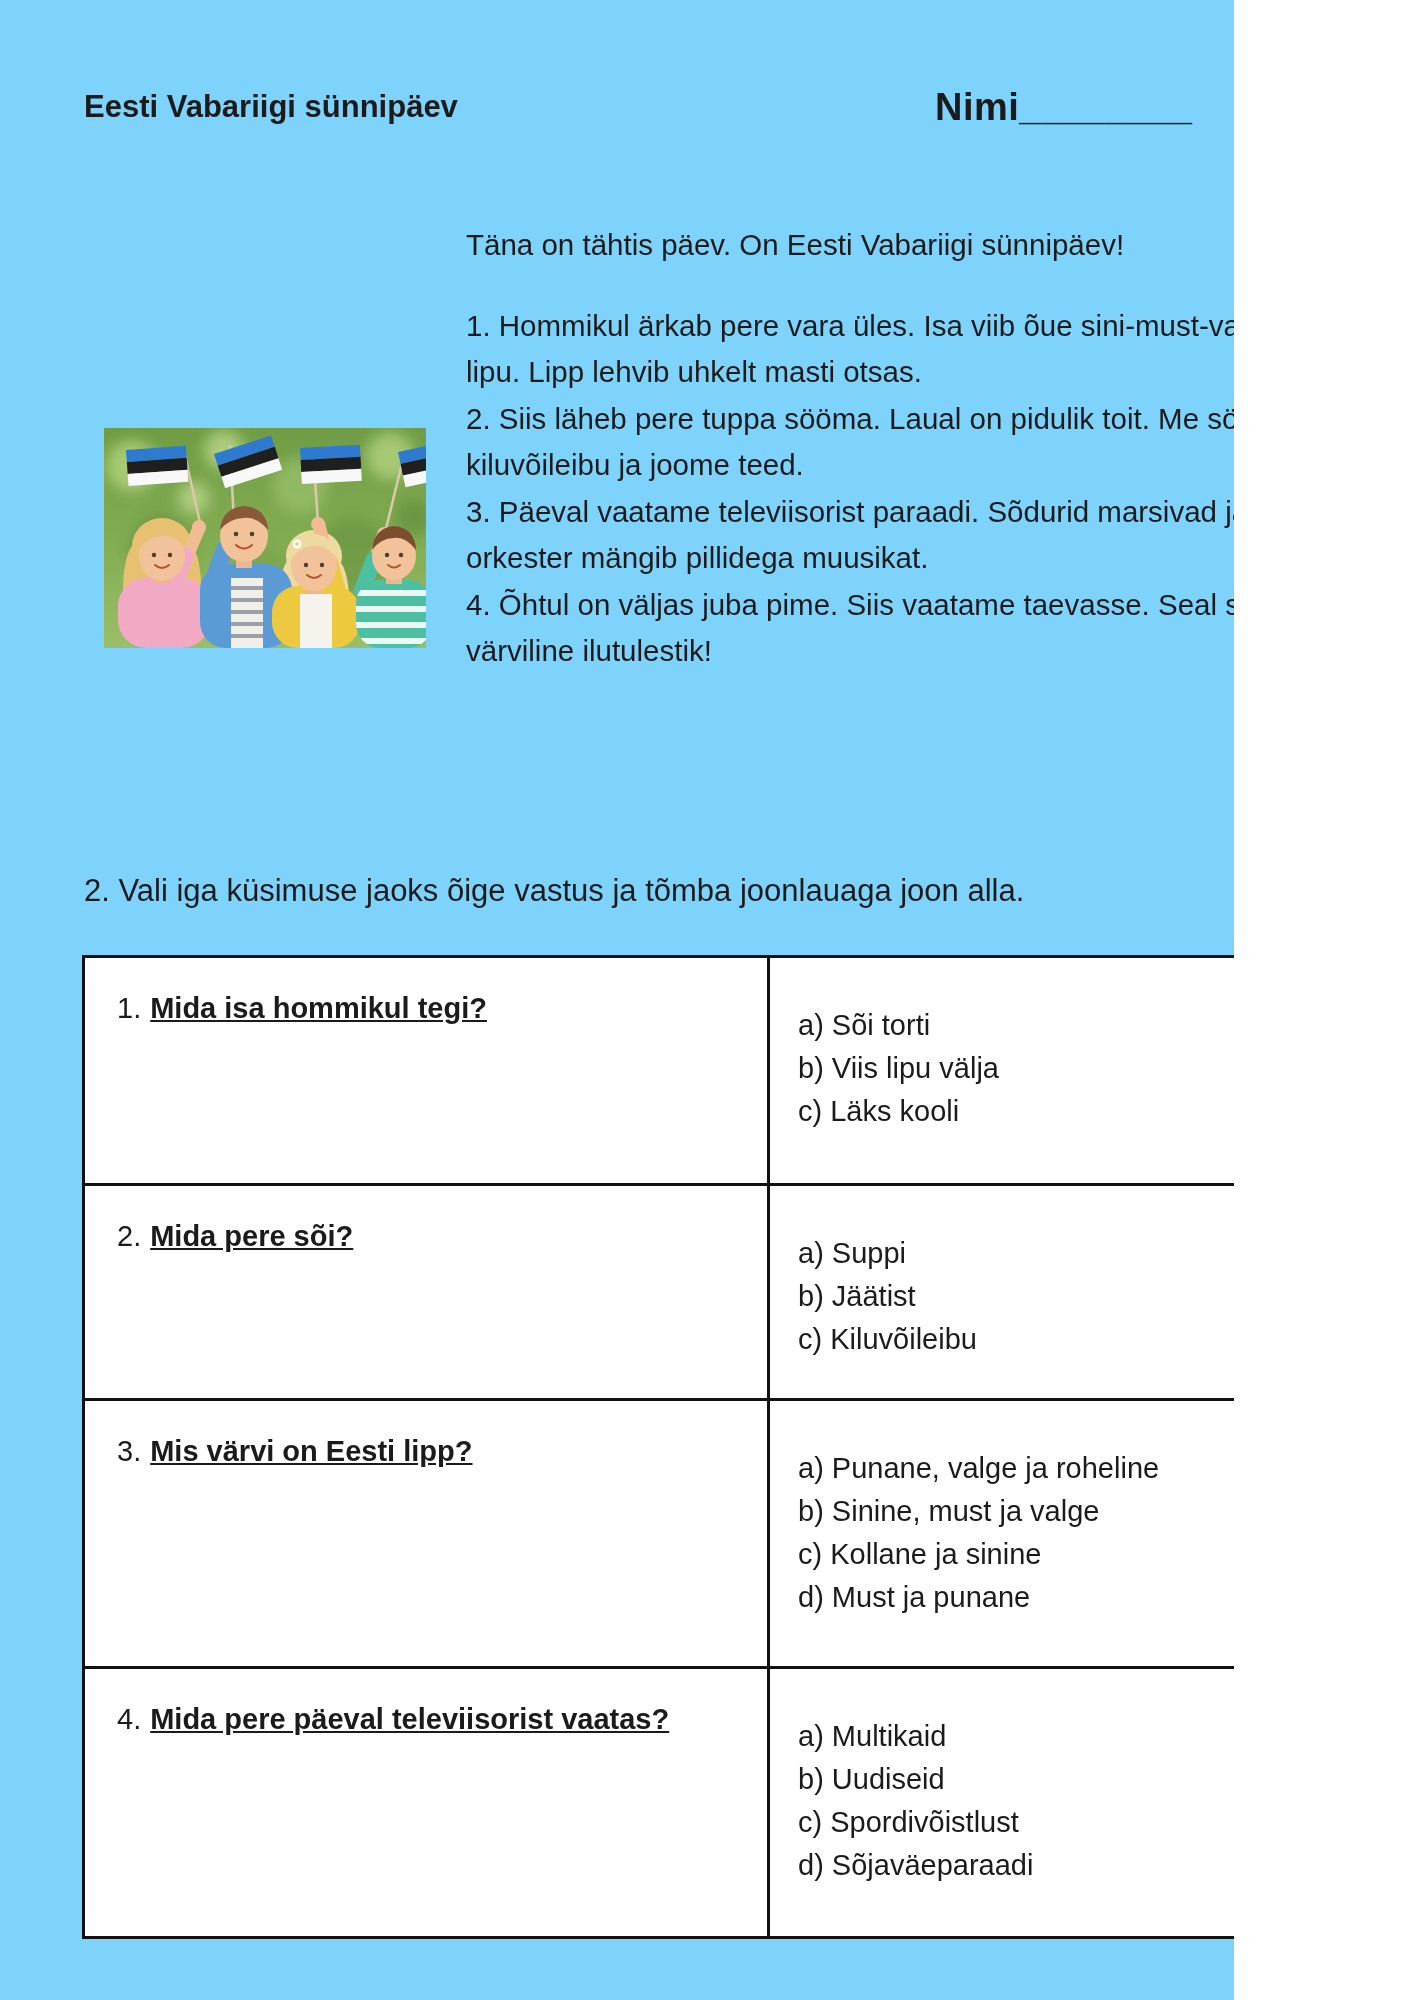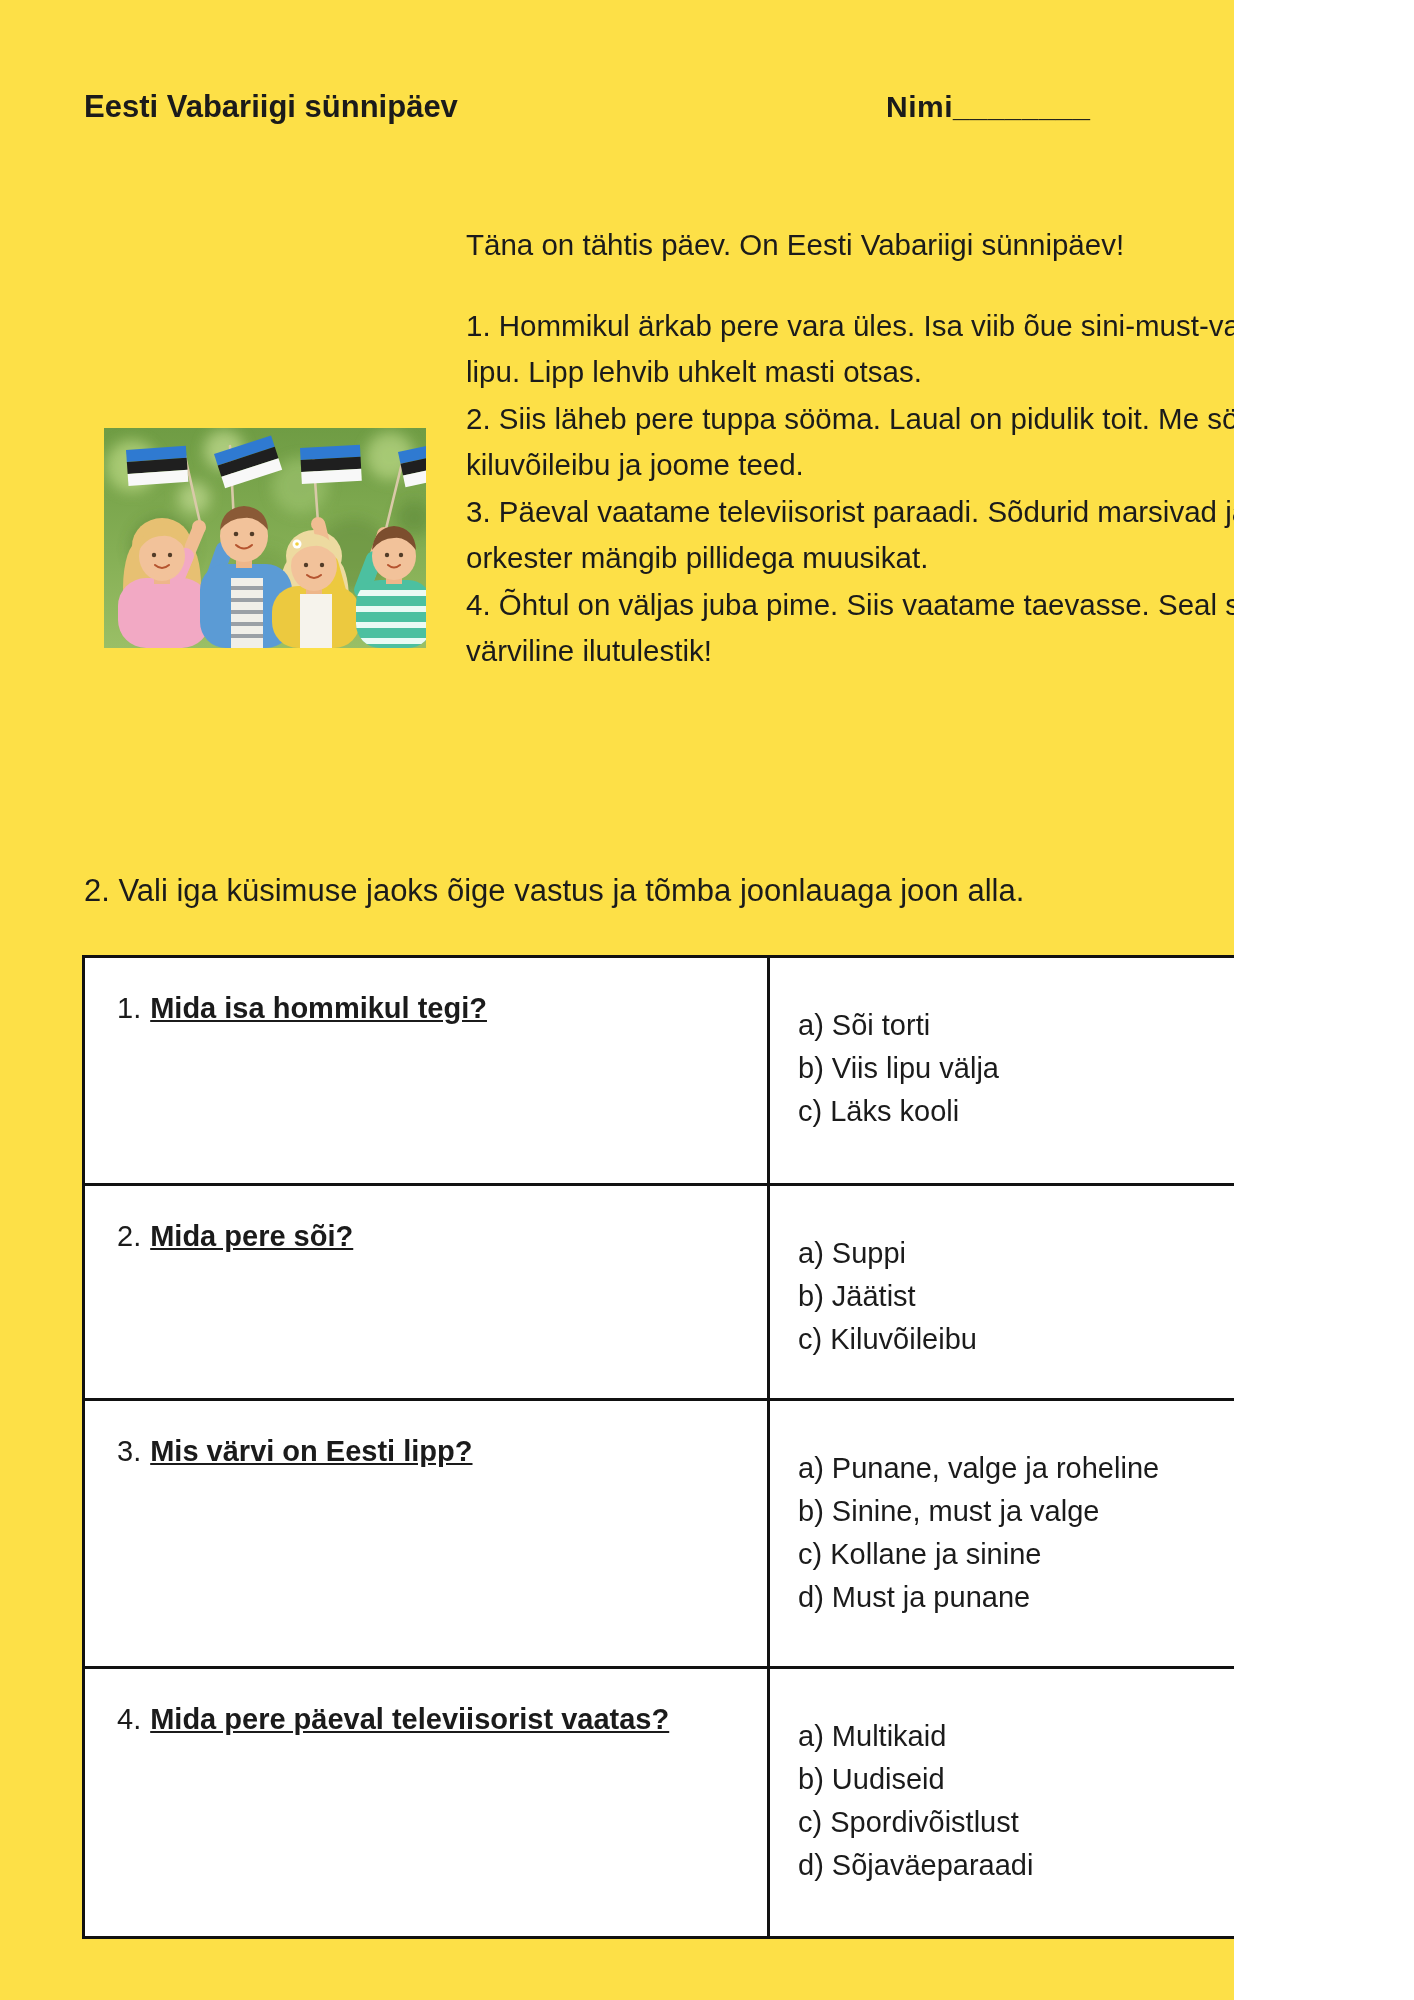"Eesti Vabariigi sünnipäev" .page { background: #fde047 -> #7dd3fc }
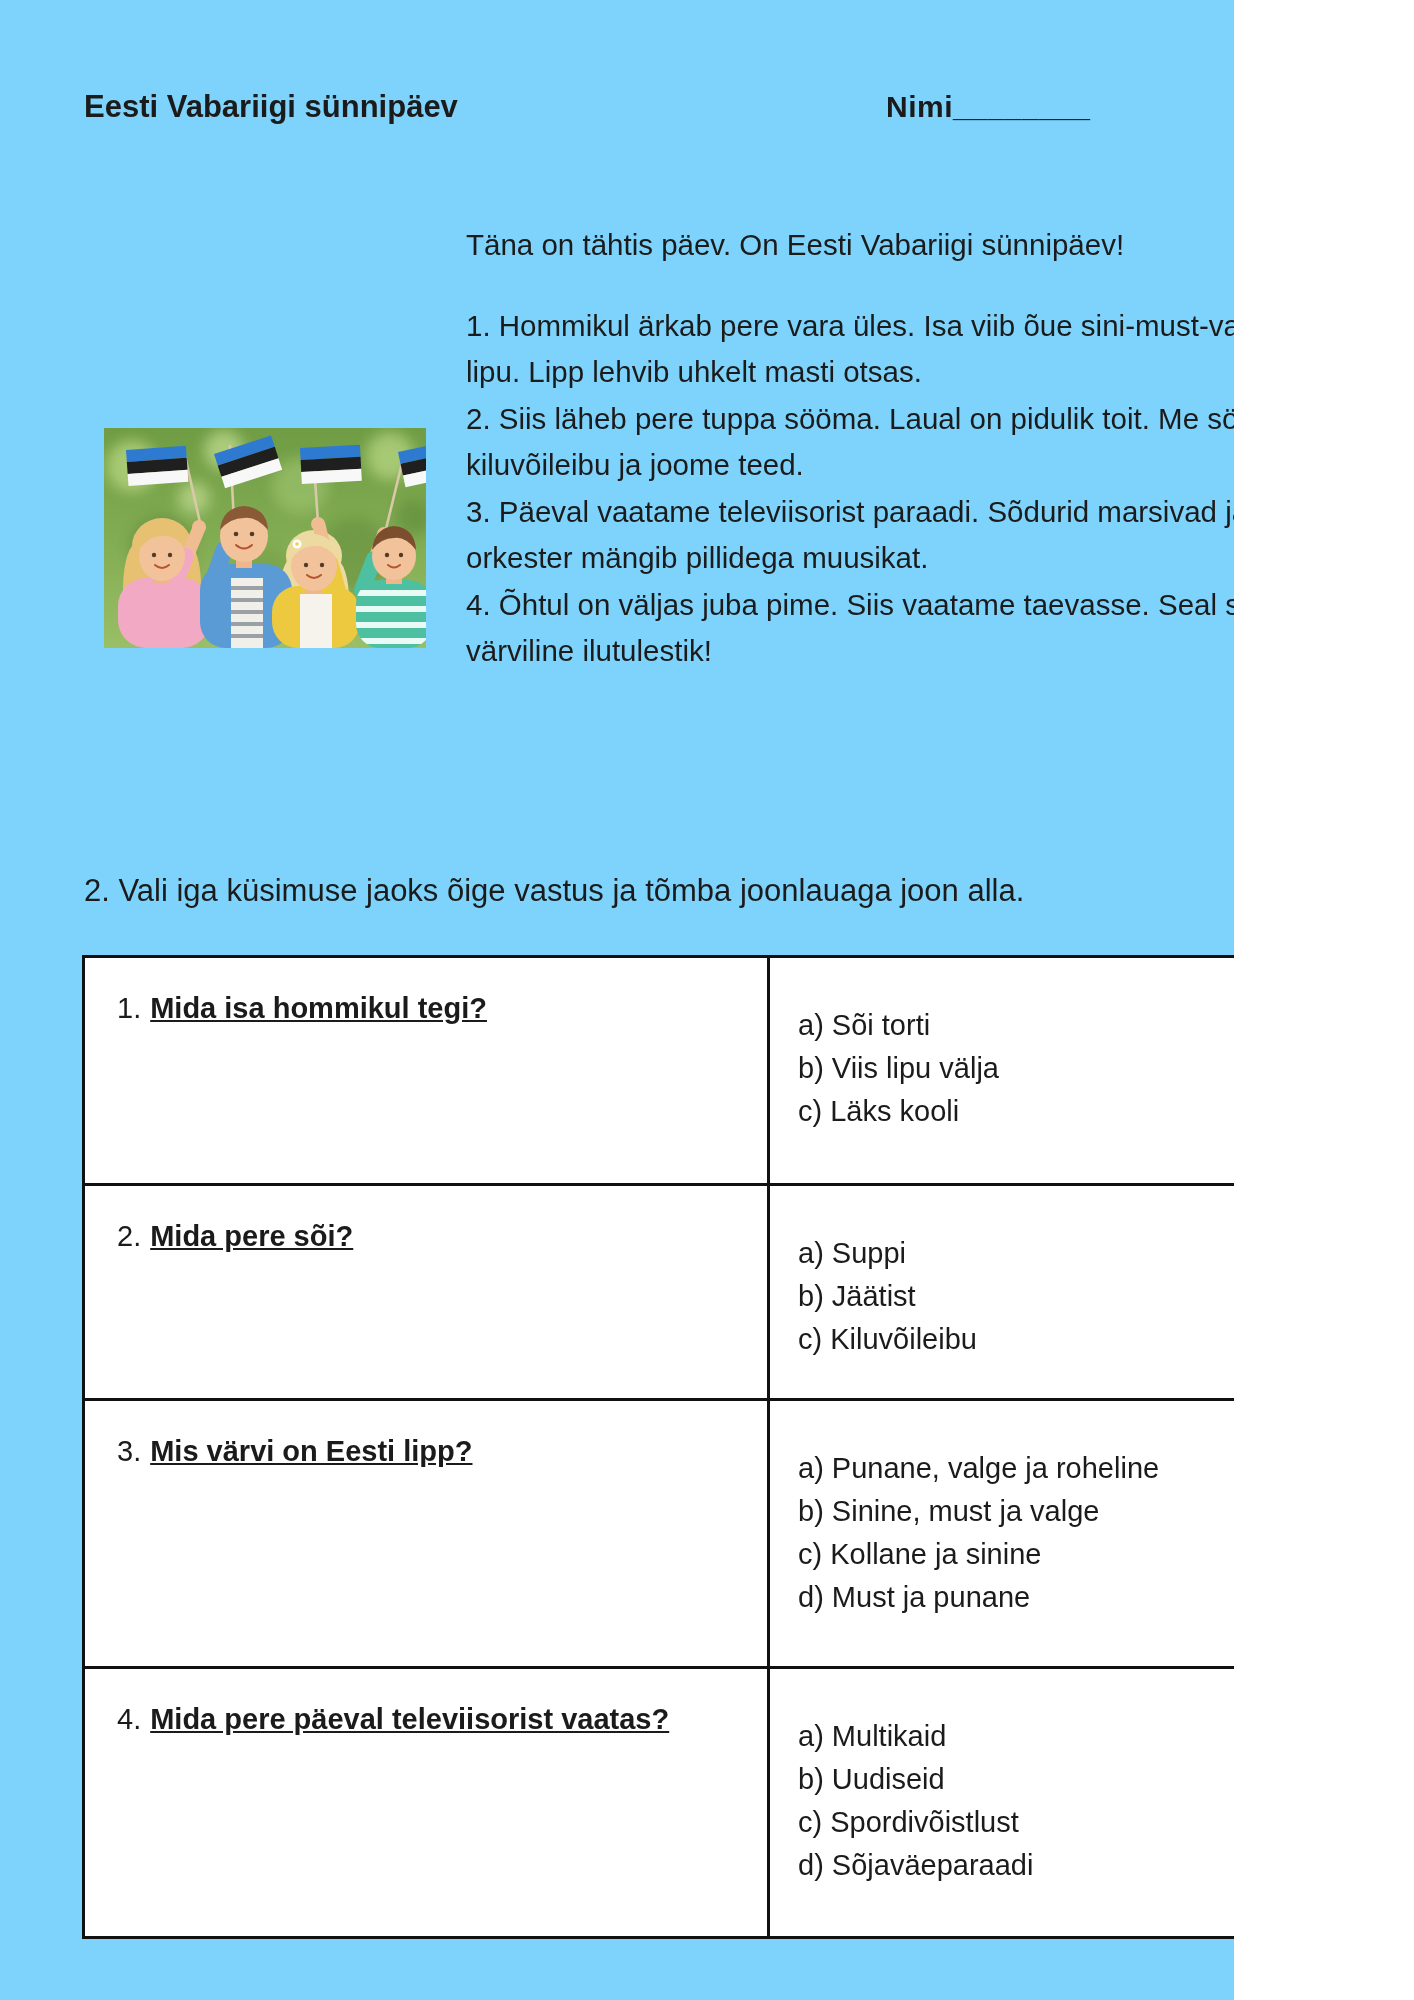"Nimi________" .nimi { font-size: 30px -> 38px; left: 886px -> 935px }
